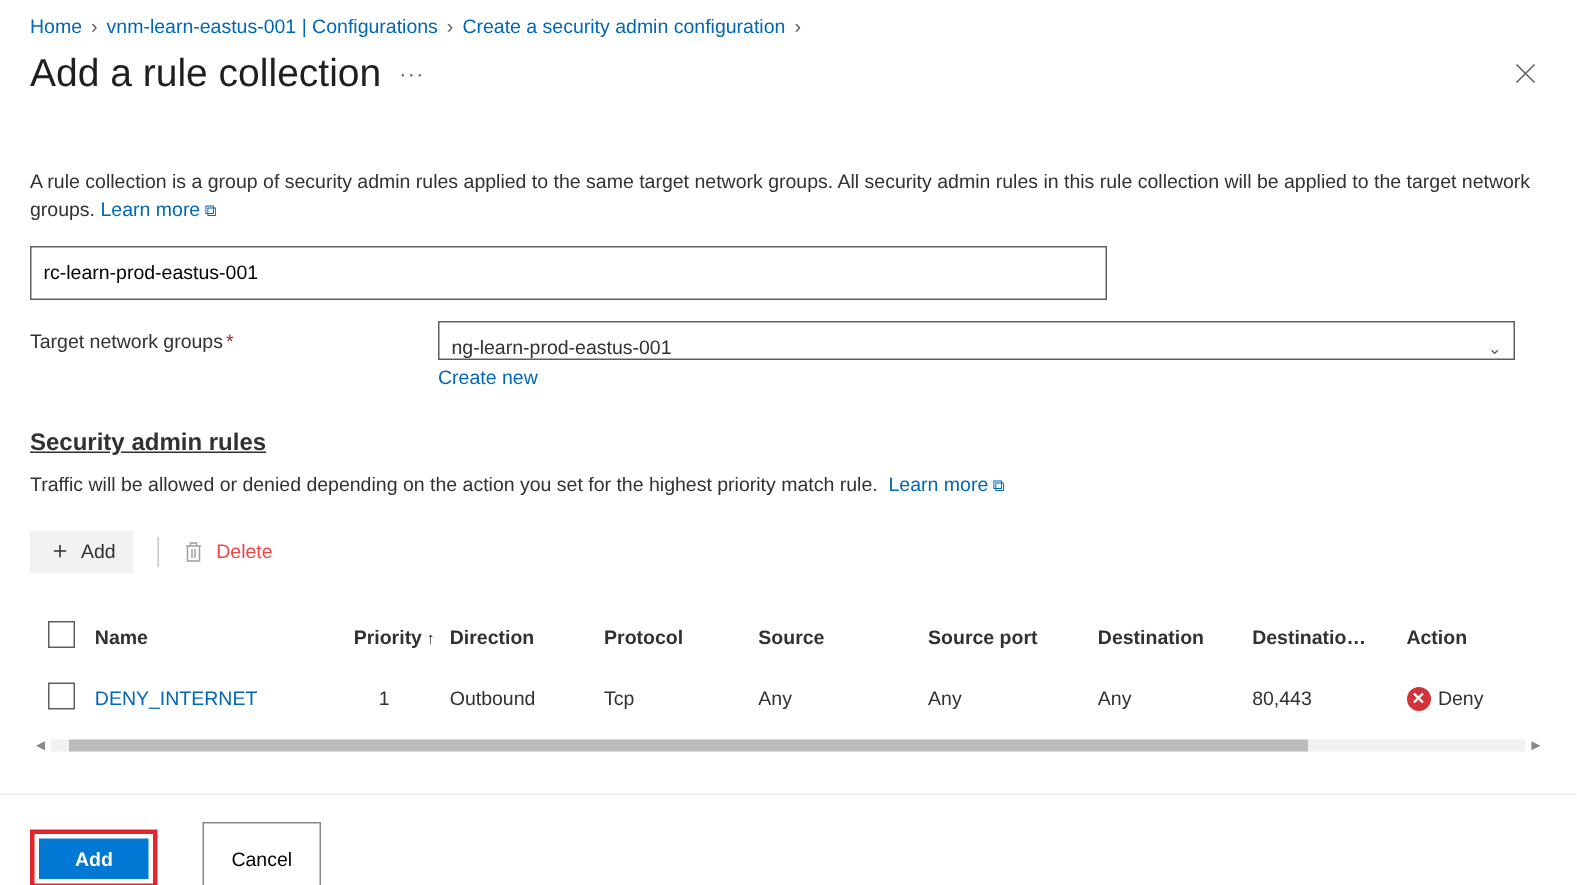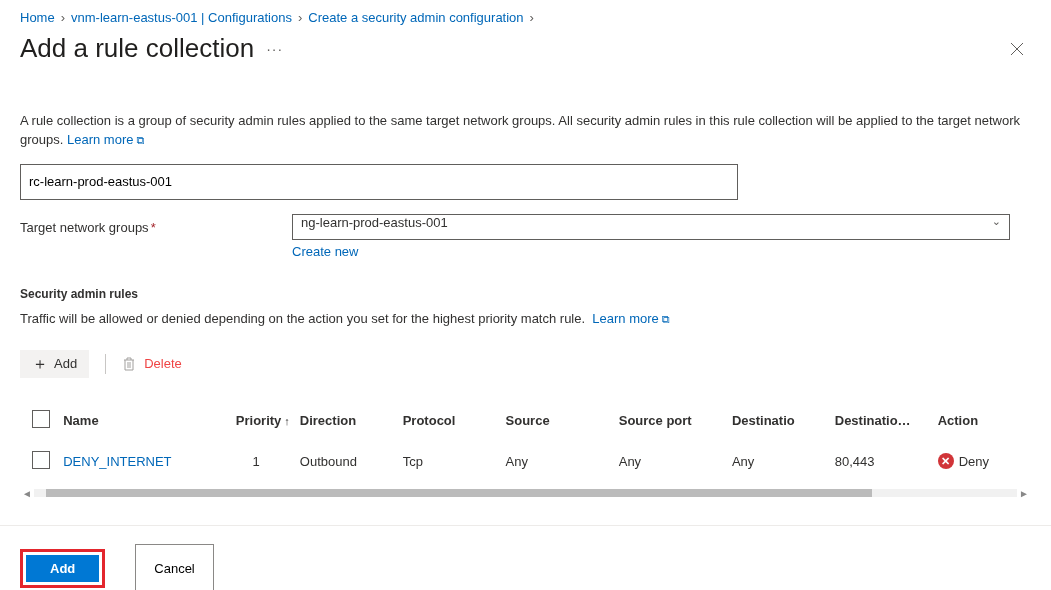"ng-learn-prod-eastus-001" .dropdown { align-items: flex-start -> flex-end }
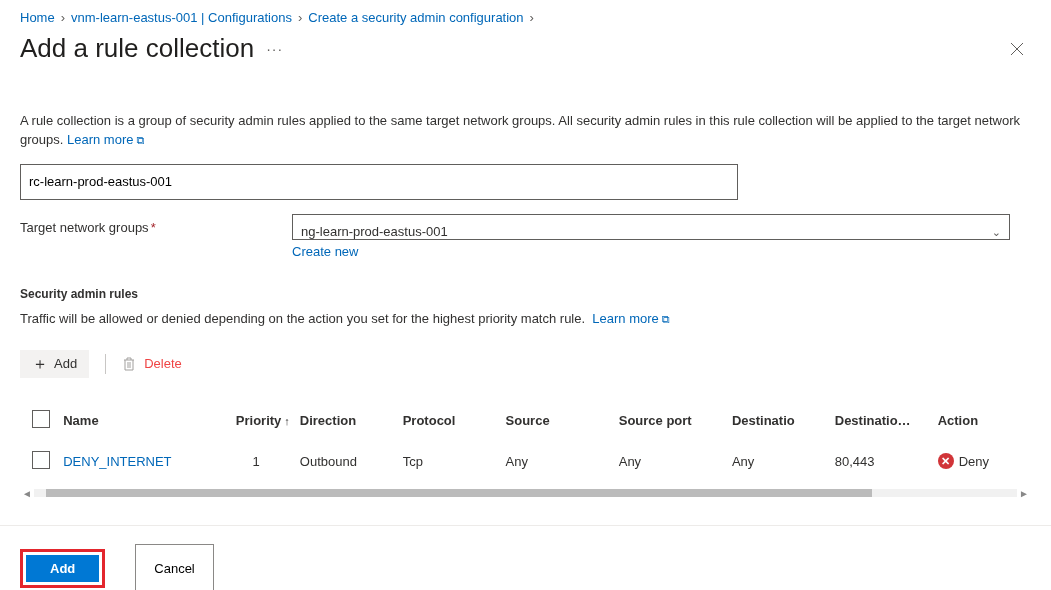"Security admin rules" .section-title { font-size: 12px -> 16px; text-decoration: none -> underline }
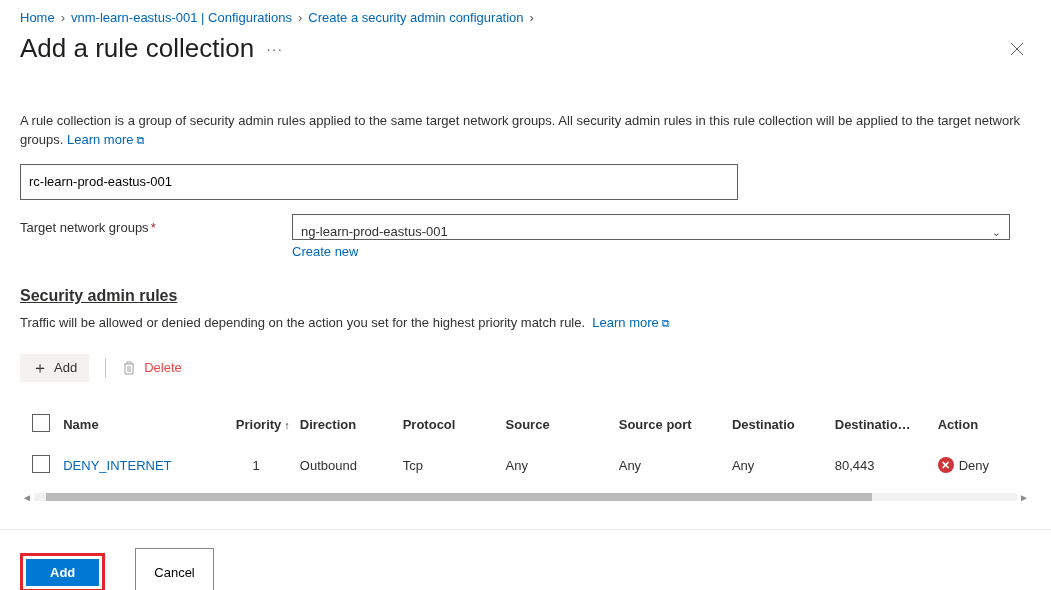"Destinatio" th { text: Destinatio -> Destination }
